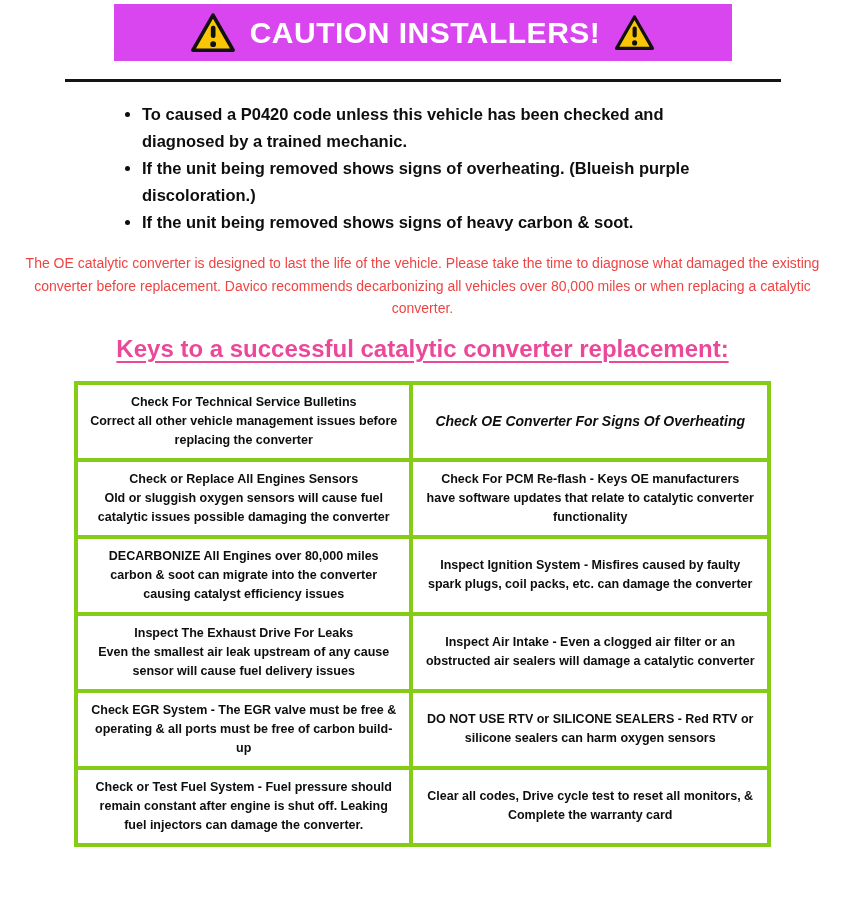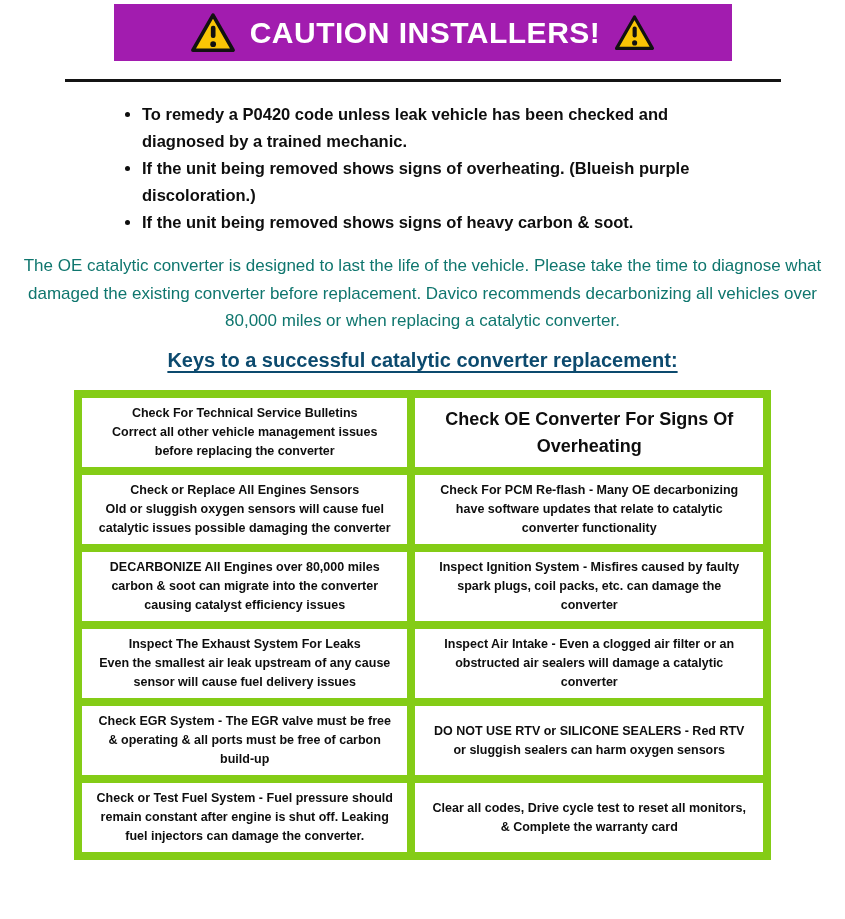"CAUTION INSTALLERS!" .banner { background: #a21caf -> #d946ef }
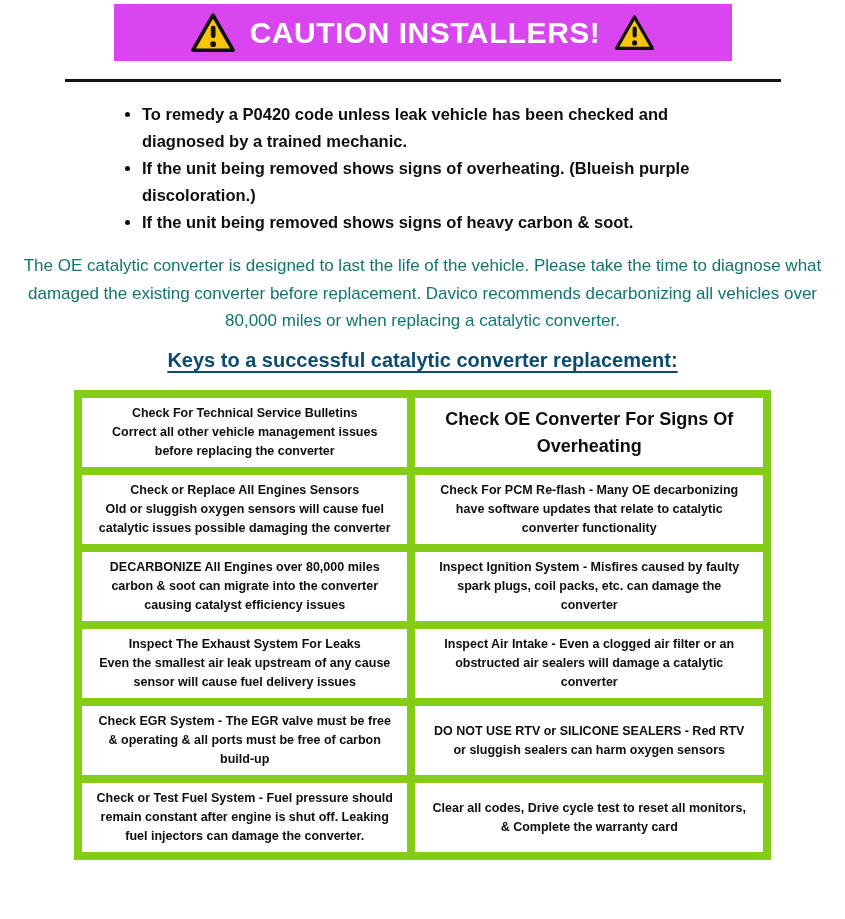"To remedy a P0420 code" li { text: remedy a P0420 code unless leak -> caused a P0420 code unless this }
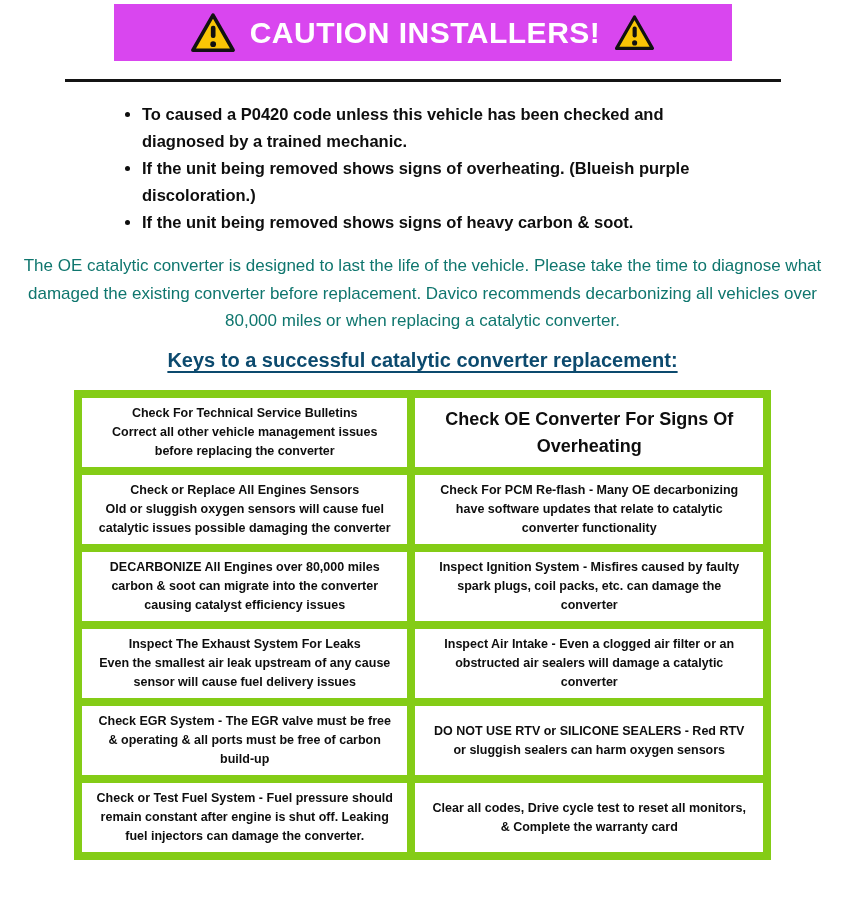"The OE catalytic converter is" .para { color: #0f766e -> #ef4444; font-size: 17px -> 14px }
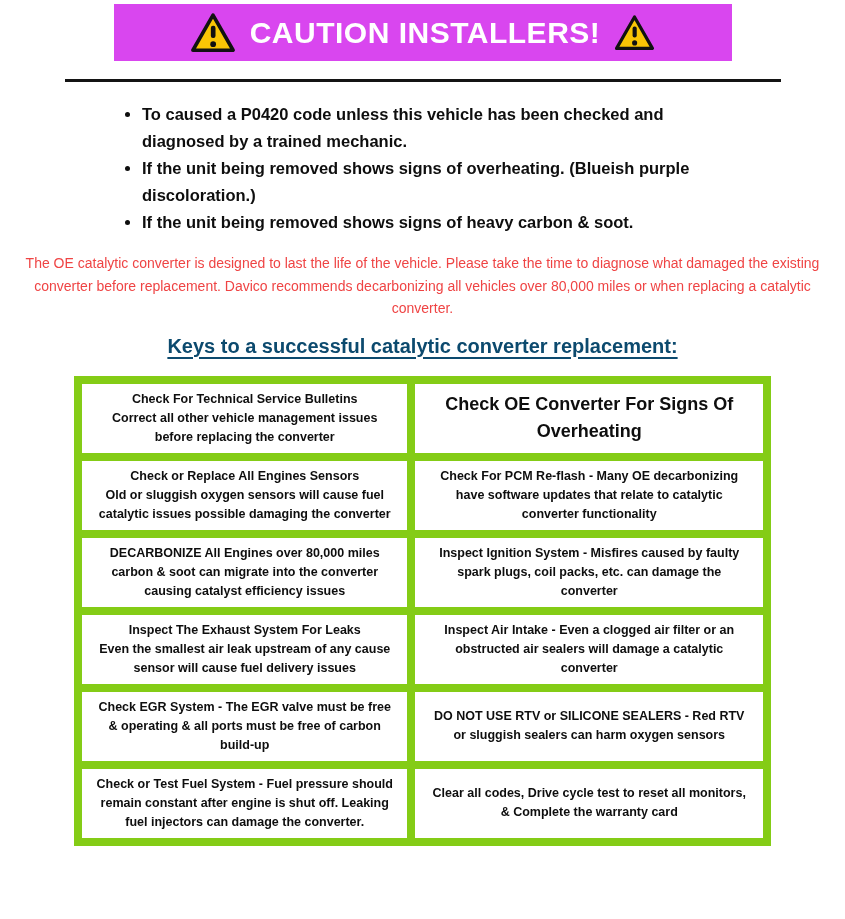"Keys to a successful catalytic" .keys-heading { color: #0c4a6e -> #ec4899; font-size: 20px -> 24px }
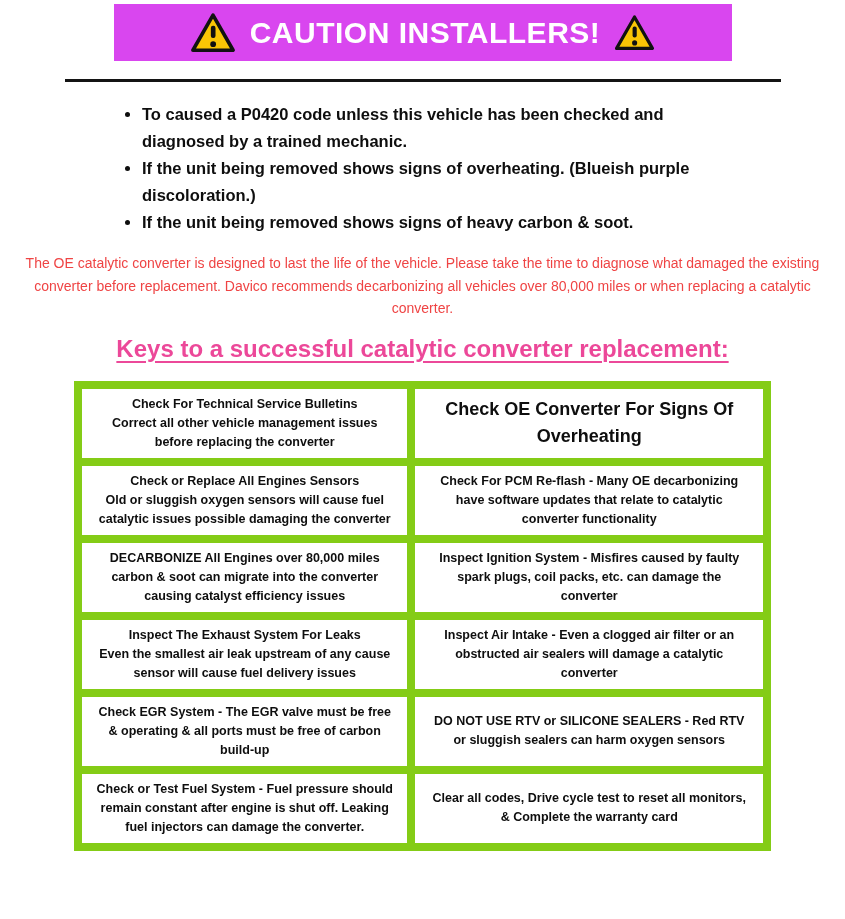"Check For Technical Service Bulletins" table.tips td { border: 8px solid #84cc16 -> 4px solid #84cc16 }
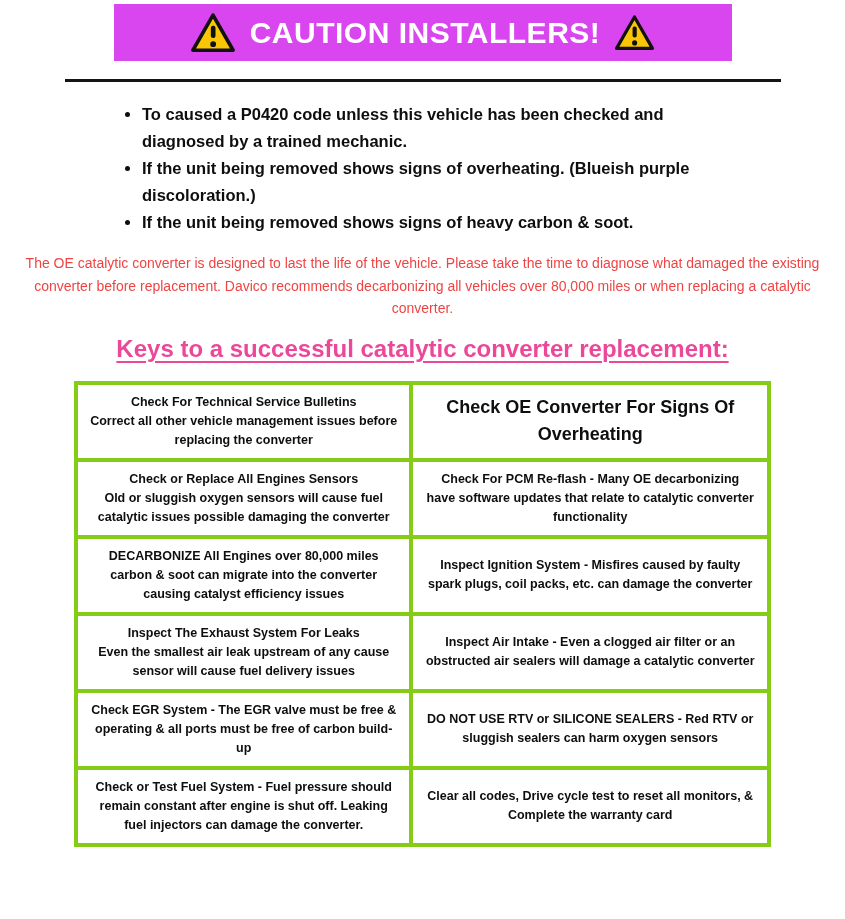"Check OE Converter For Signs" .cell-big .cell-body { font-size: 18px -> 14px; font-style: none -> italic }
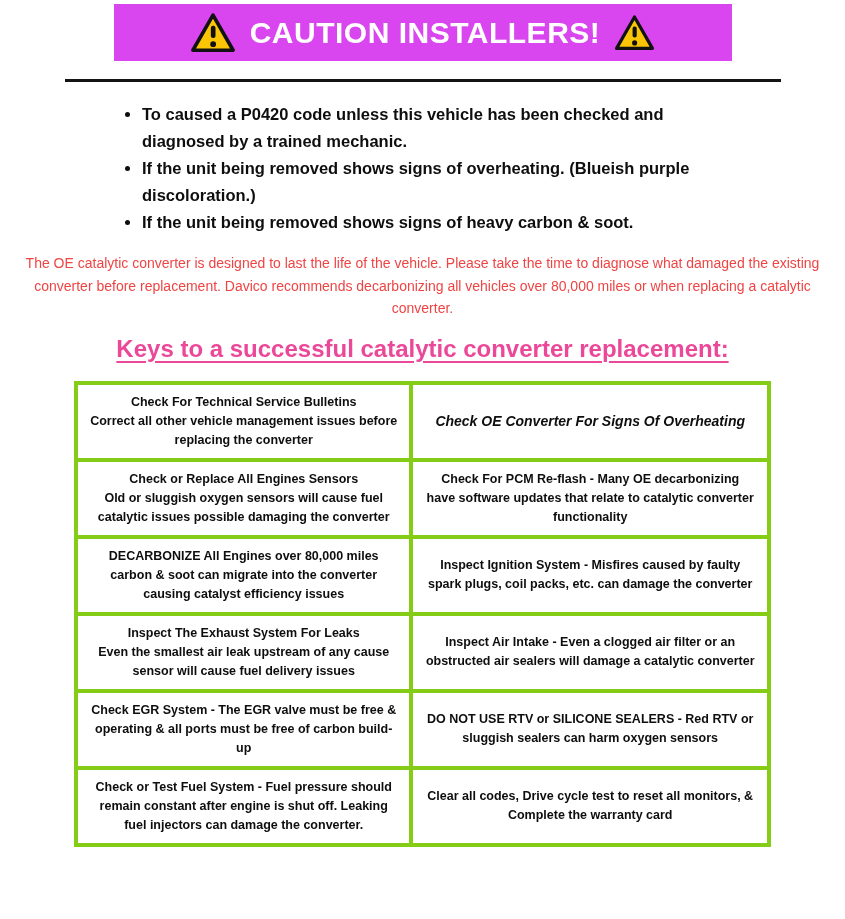"Check For PCM Re-flash -" div.cell-body { text: Many OE decarbonizing -> Keys OE manufacturers }
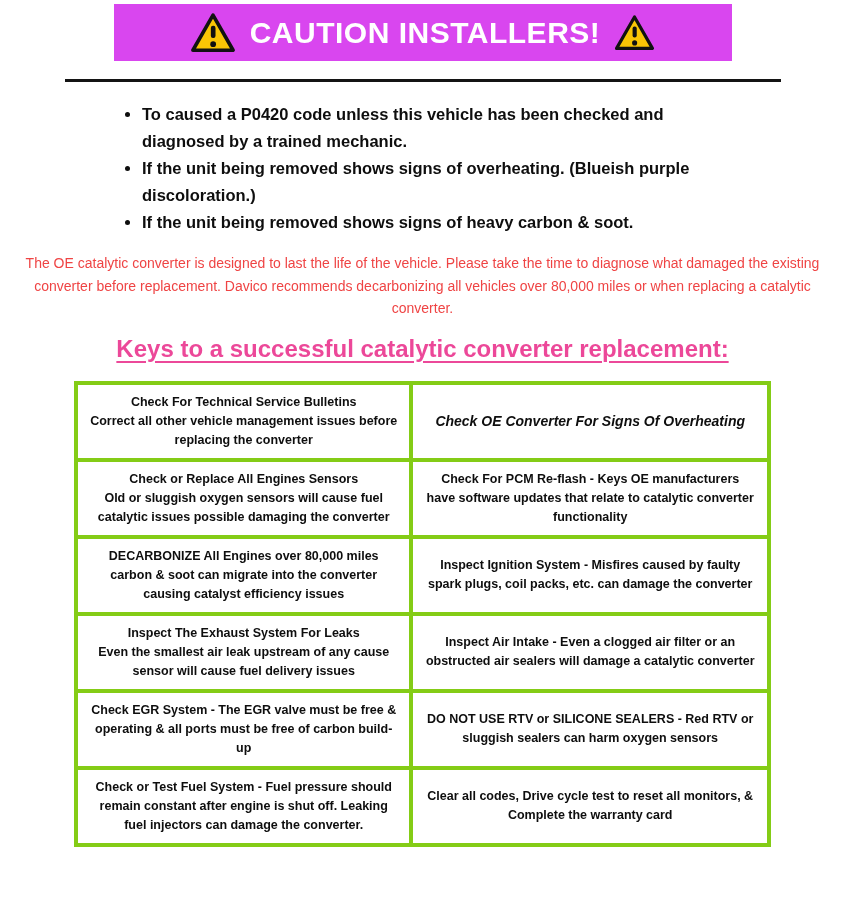"Inspect The Exhaust System For" div.cell-title { text: System -> Drive }
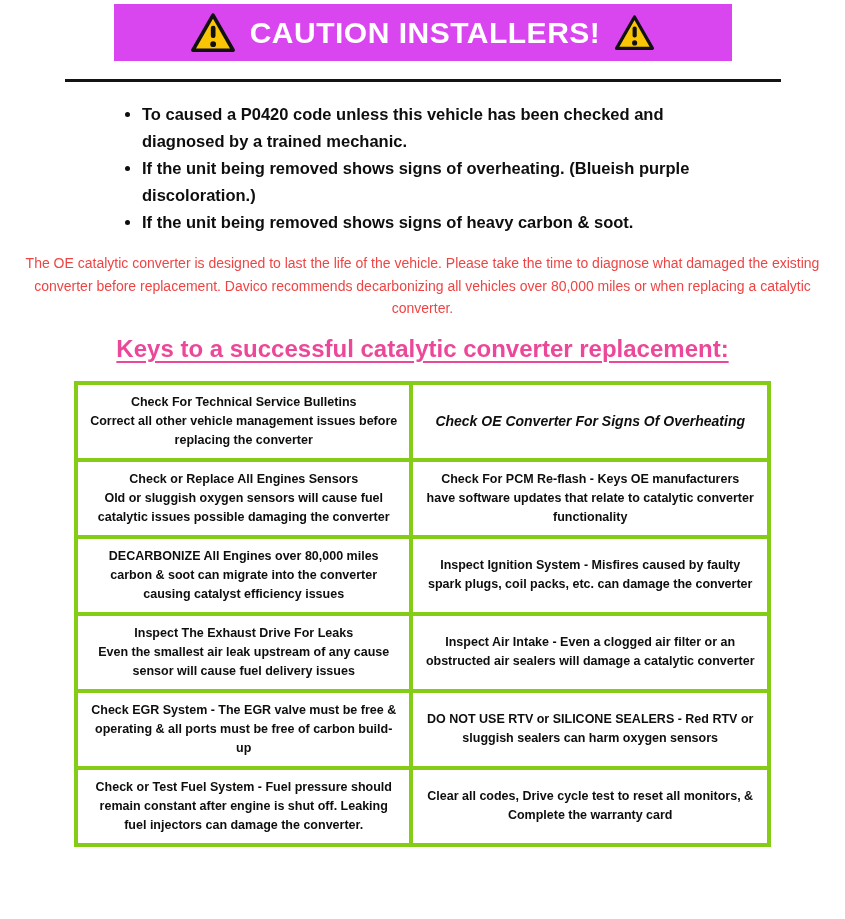"DO NOT USE RTV or" div.cell-body { text: sluggish -> silicone }
